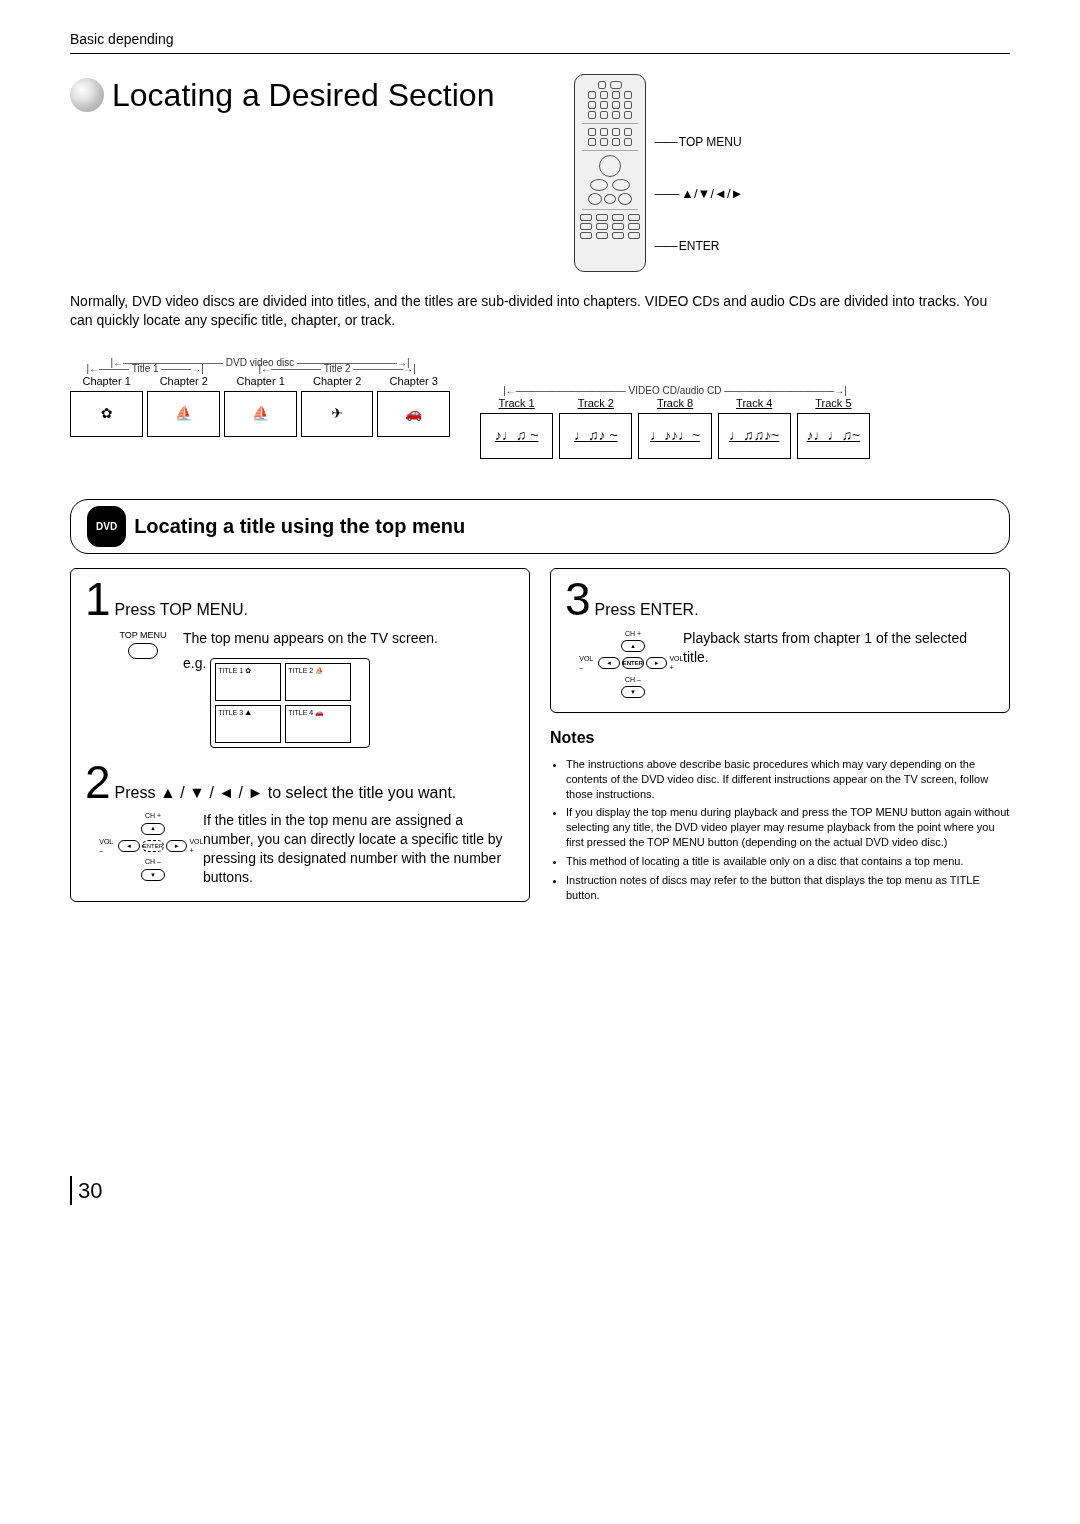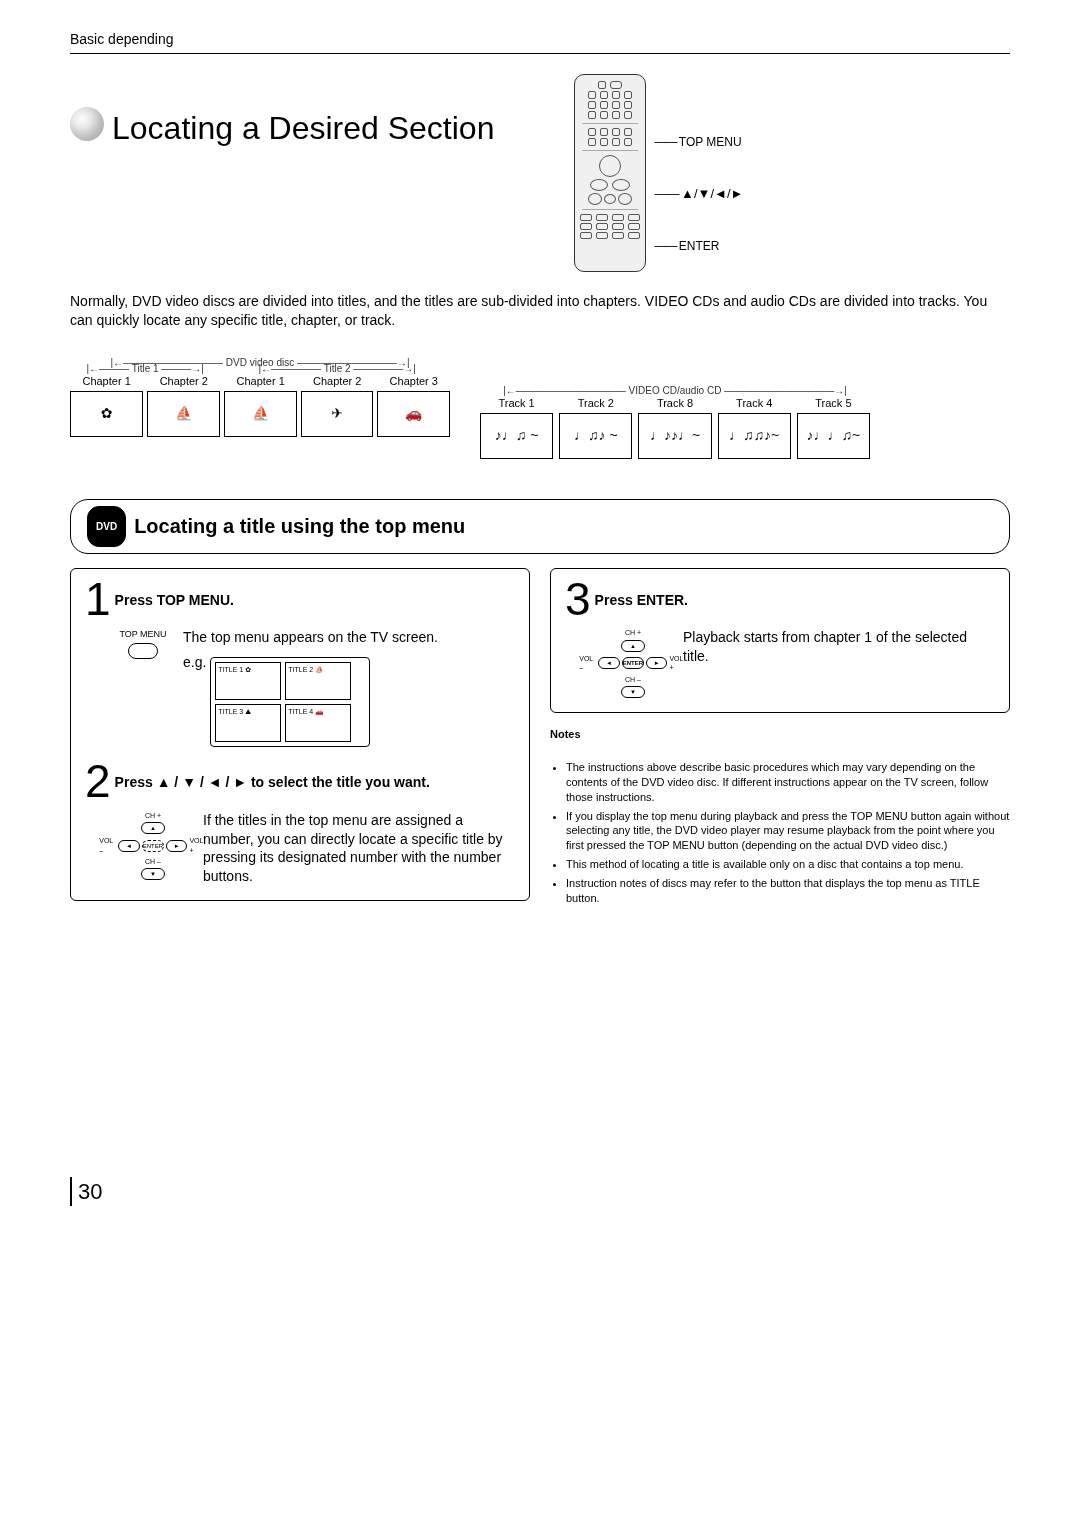"Locating a Desired Section" div { align-items: none -> center; margin-top: 33px -> none }
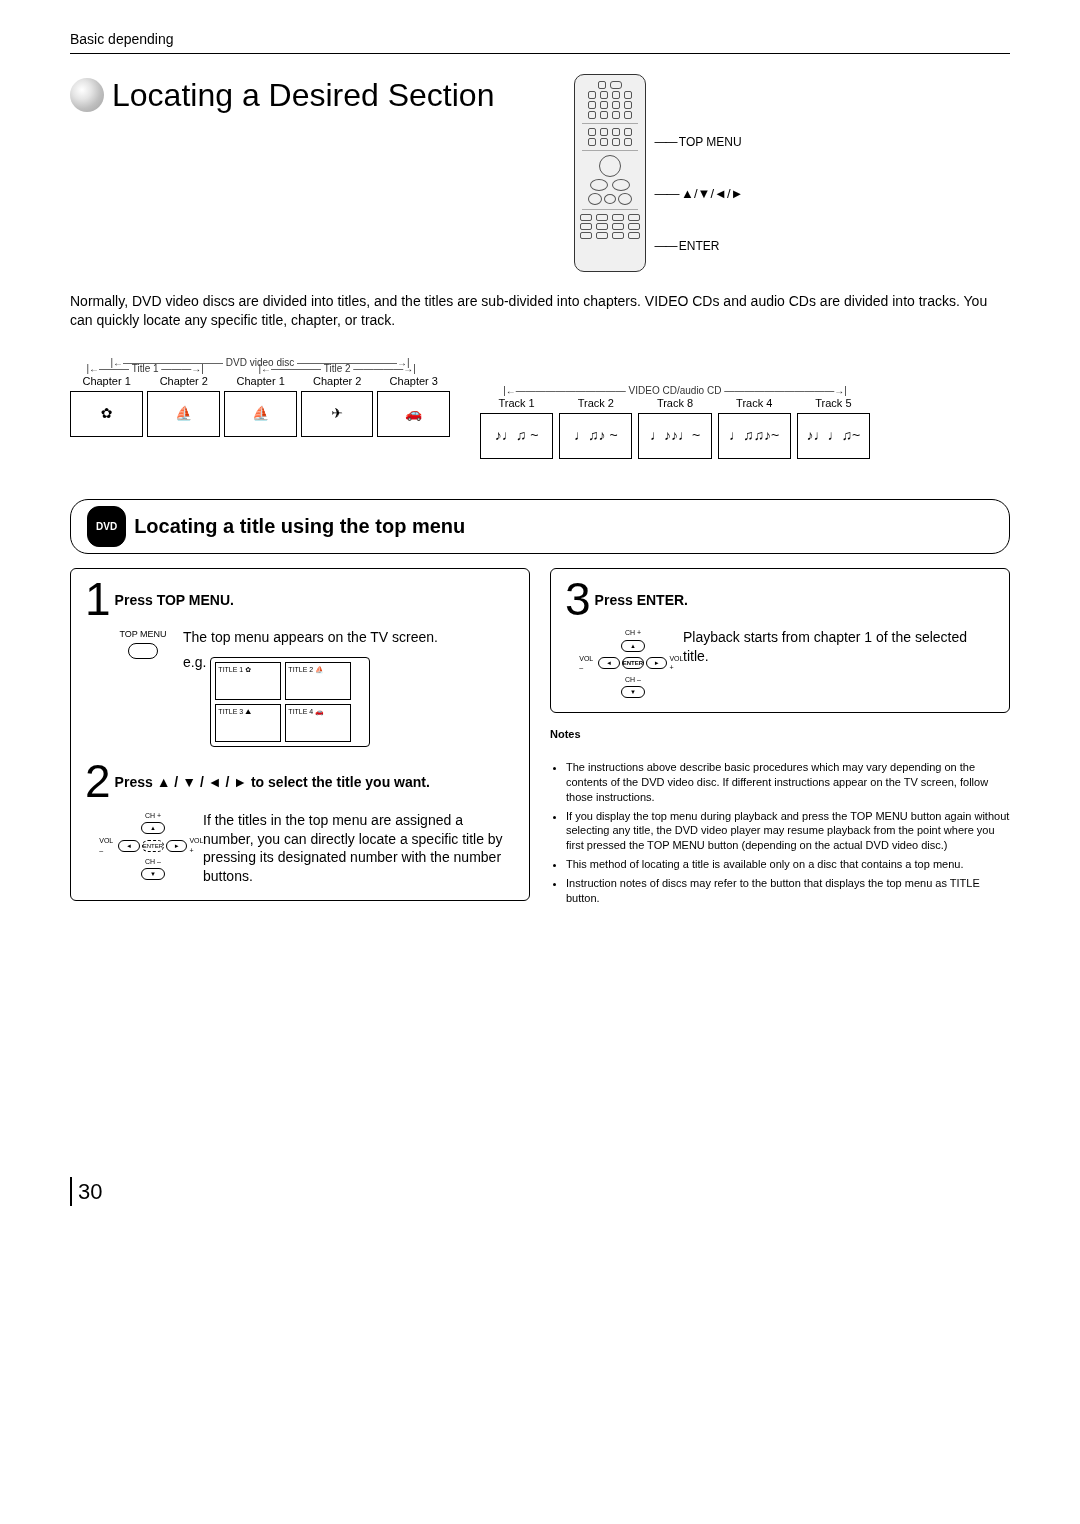"Track 1" .track-row { text-decoration: none -> underline }
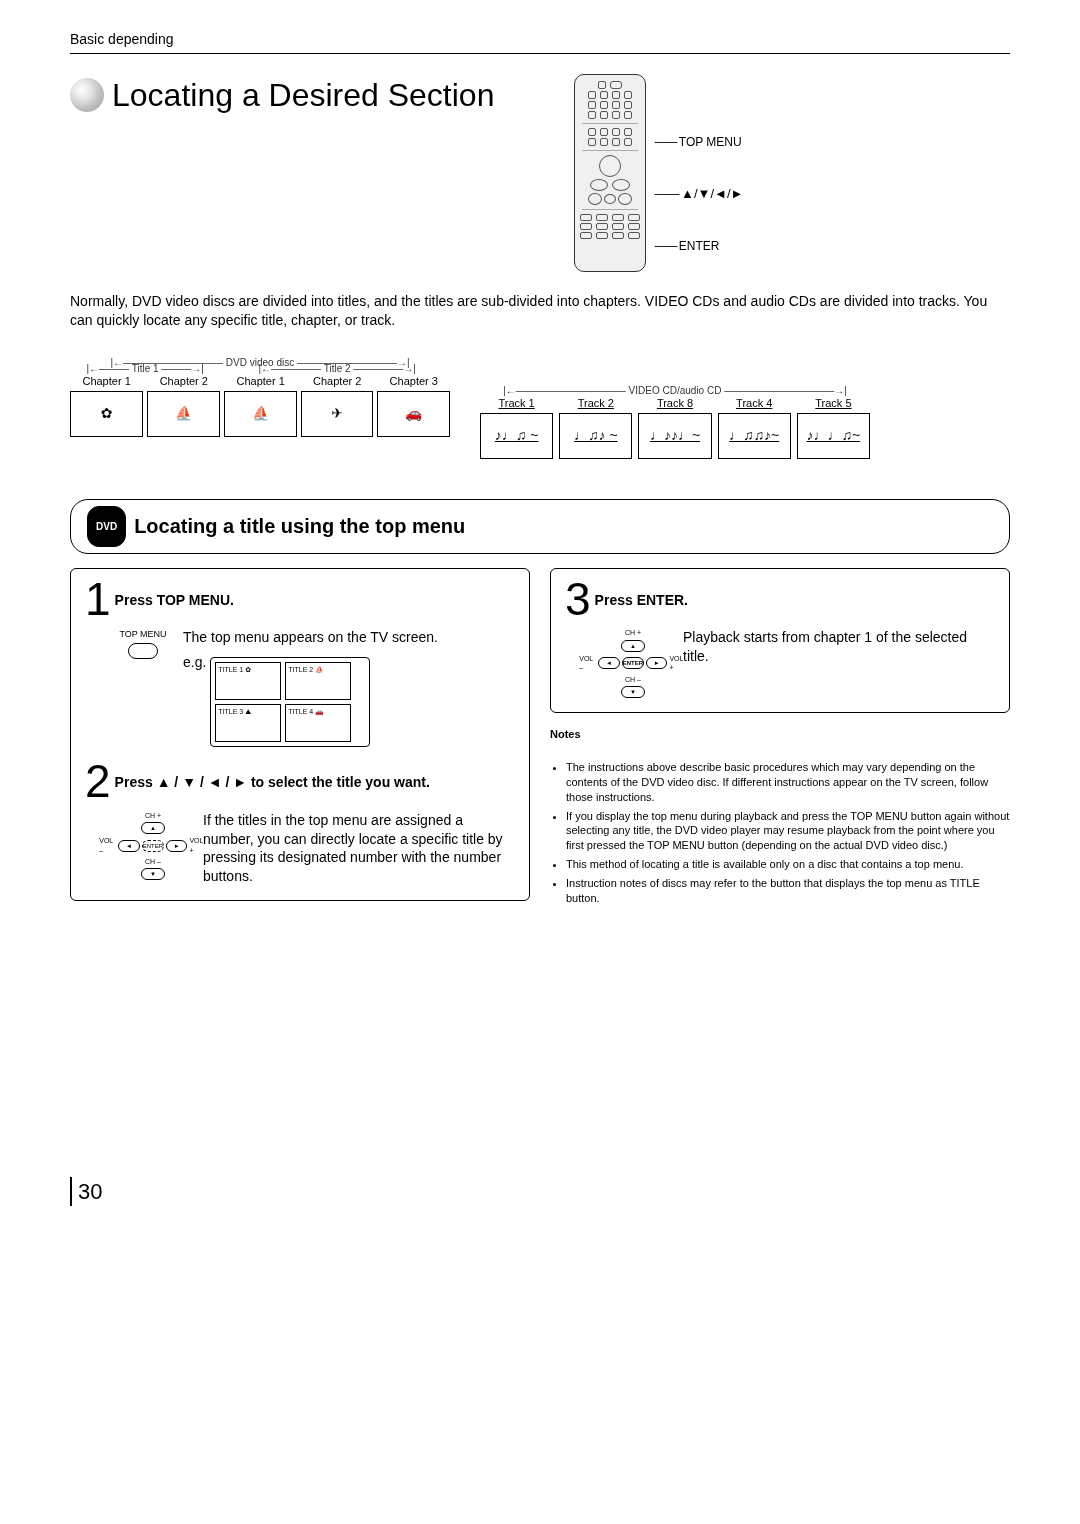"Press TOP MENU." .step-title { font-size: 14px -> 16px; font-weight: bold -> normal; margin-top: 12px -> 20px }
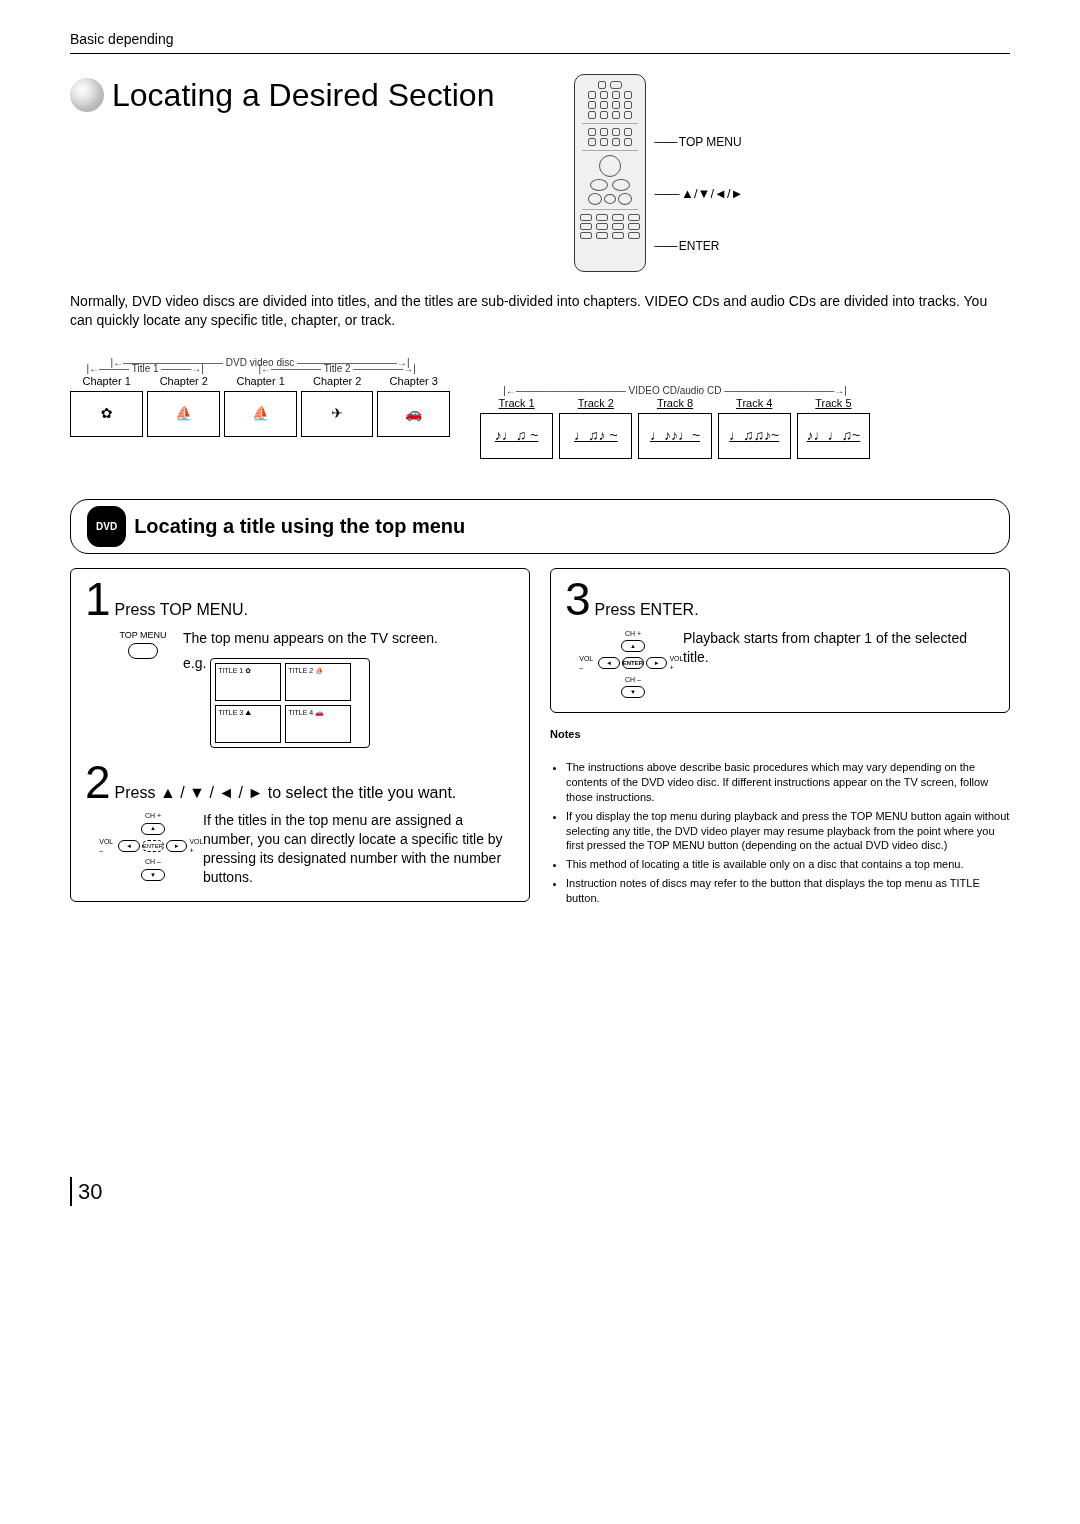"Notes" .notes-title { font-size: 11px -> 16px; margin: 6px 0 18px 0 -> 6px 0 8px 0 }
